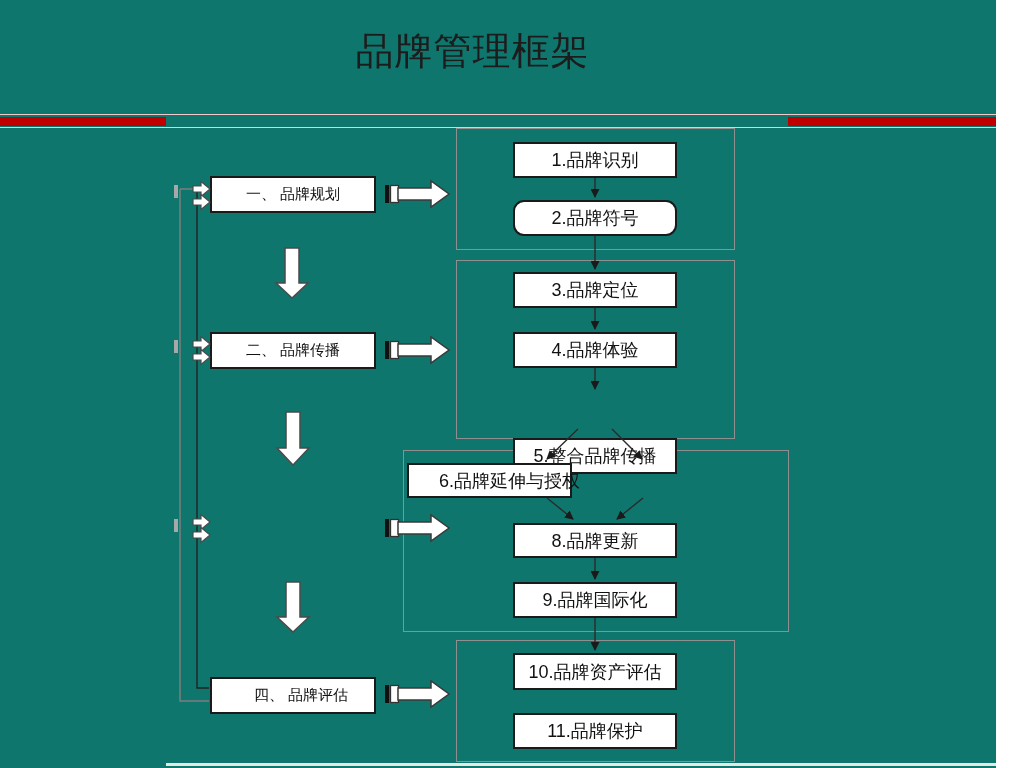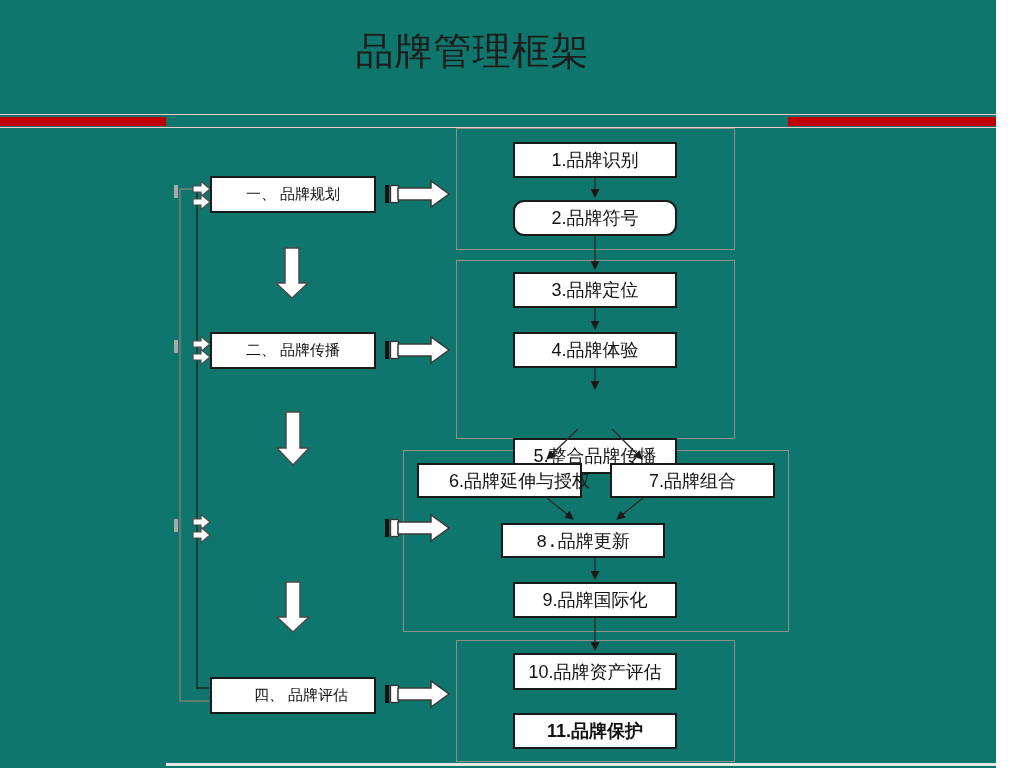"6.品牌延伸与授权" div.node { left: 417px -> 407px }
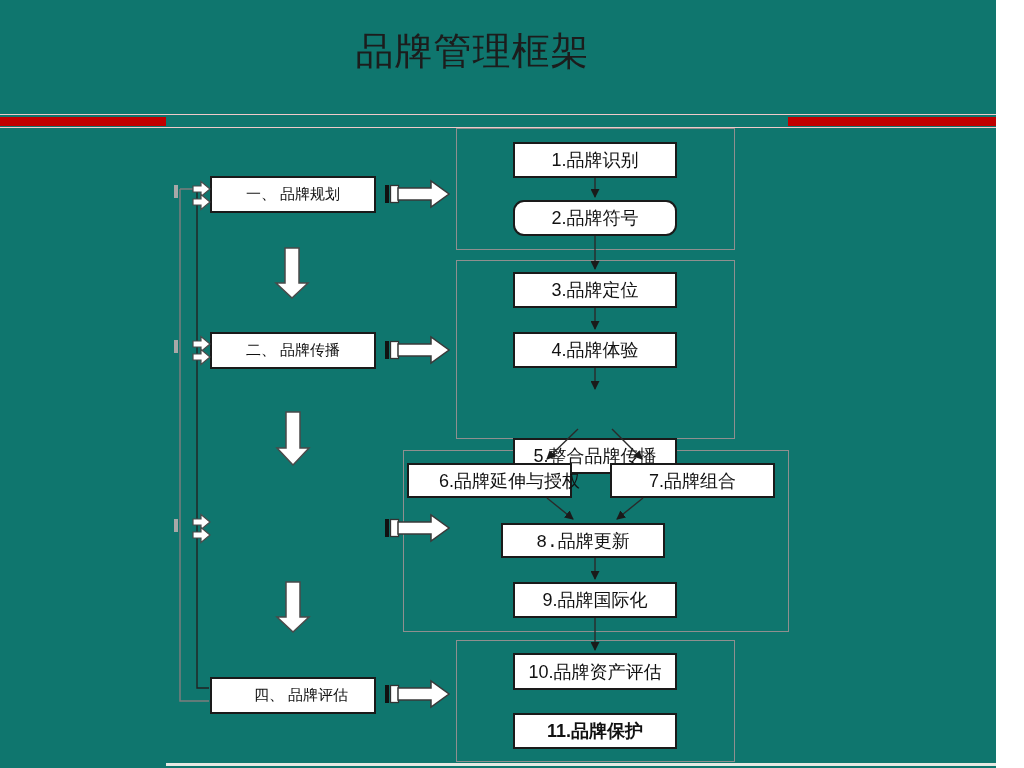"7.品牌组合" div.node { html: <div>7.品牌组合</div> -> none }
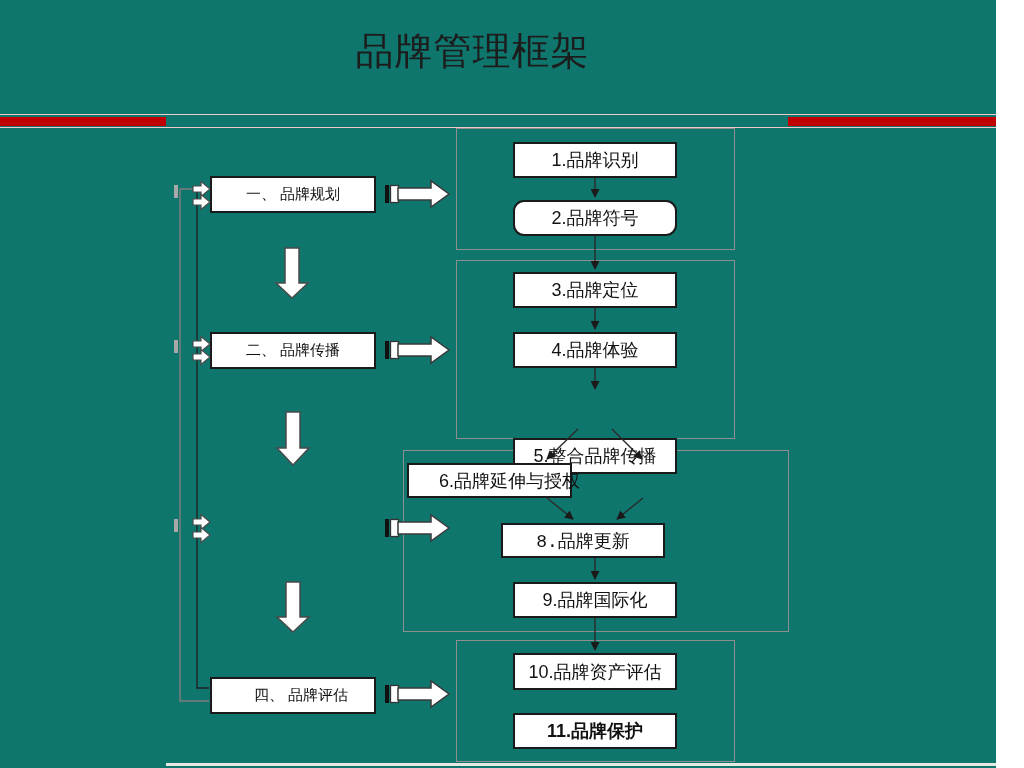"8.品牌更新" div.node { font-family: Liberation Mono, monospace -> none; left: 501px -> 513px }
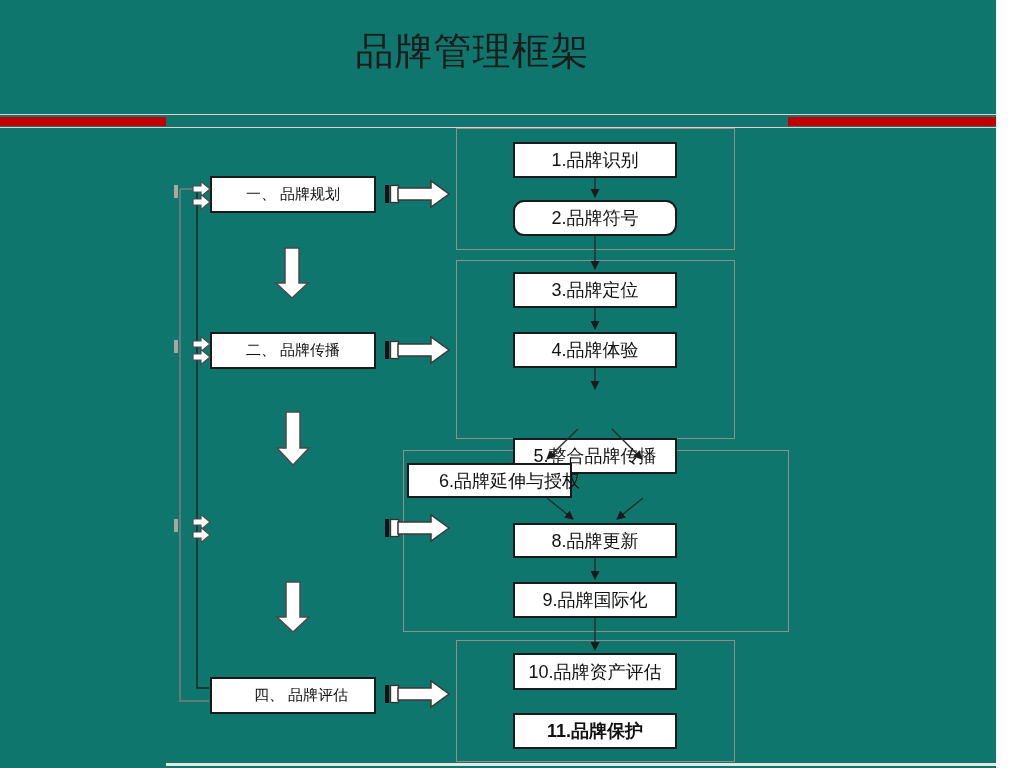"11.品牌保护" div.node { font-weight: bold -> none }
